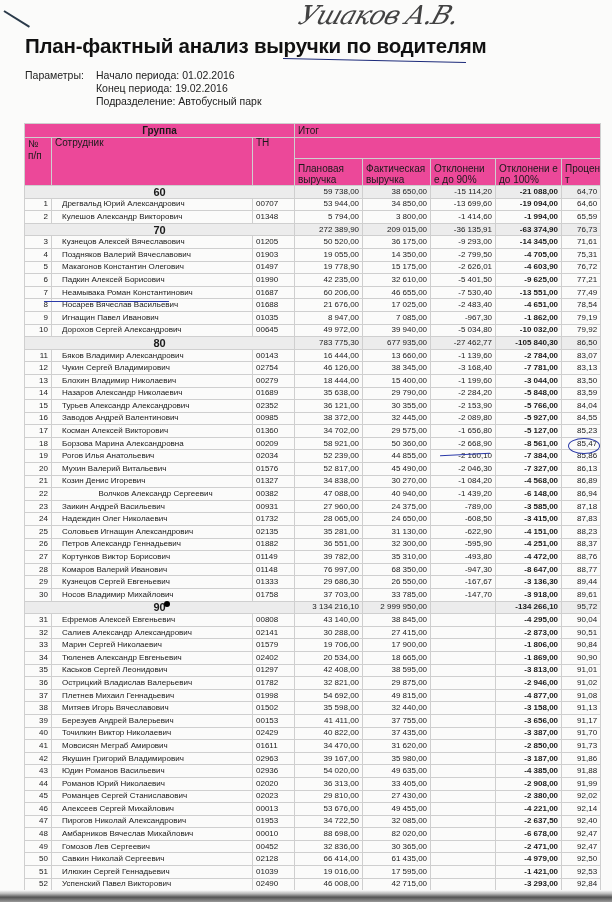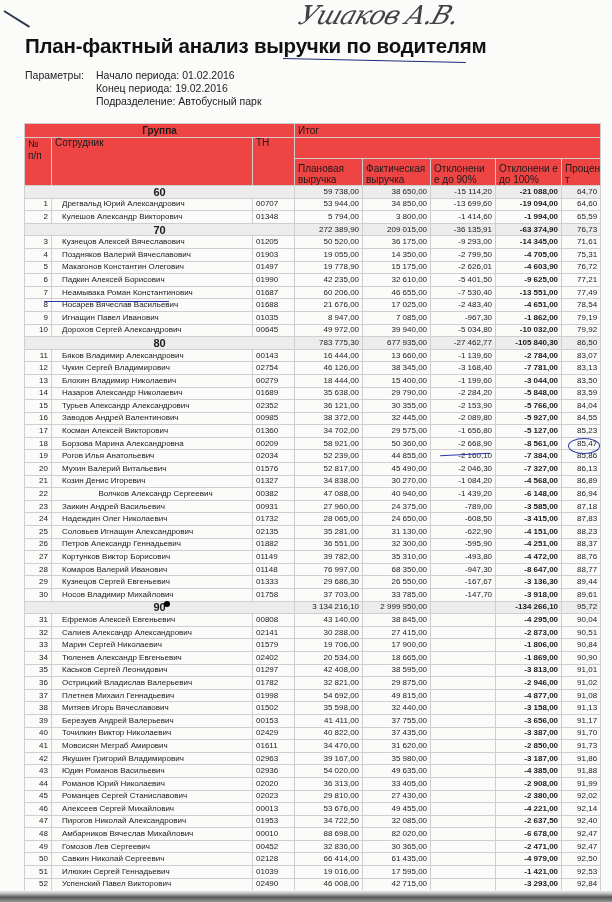"Группа" td.hdr { background: #ef4444 -> #ec4899 }
